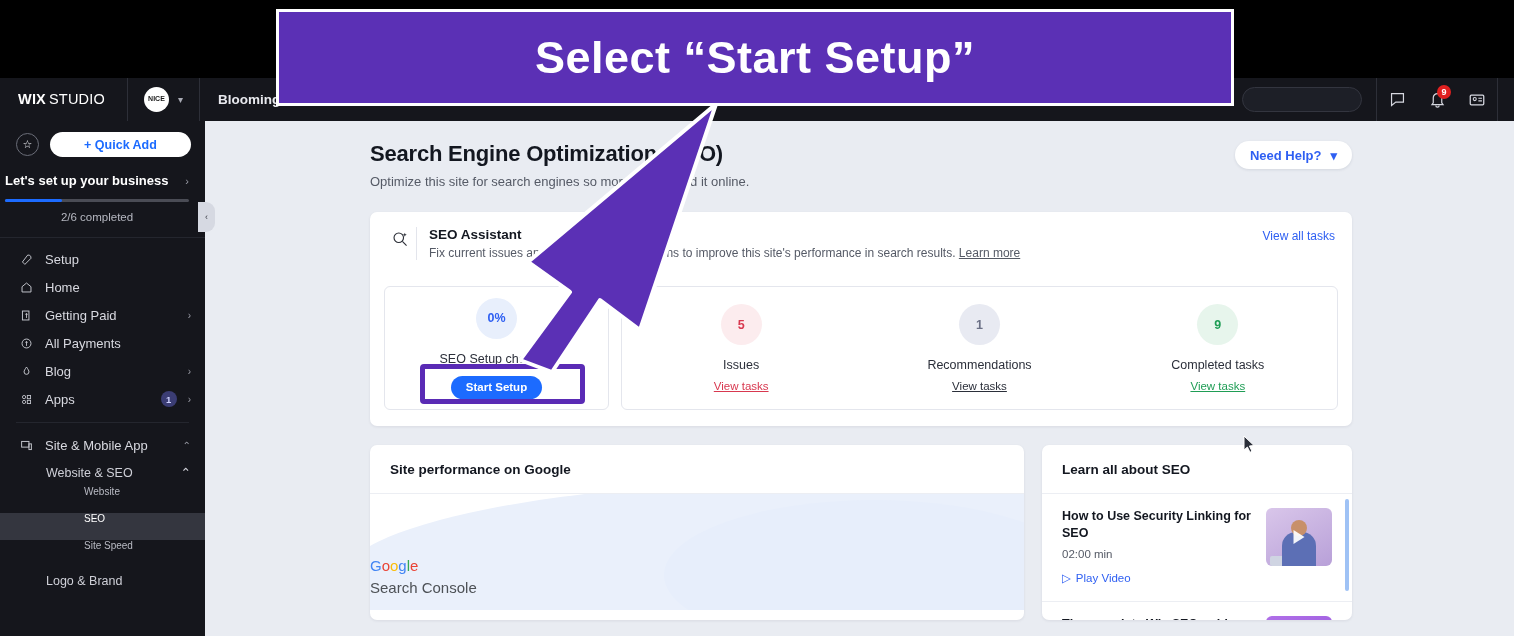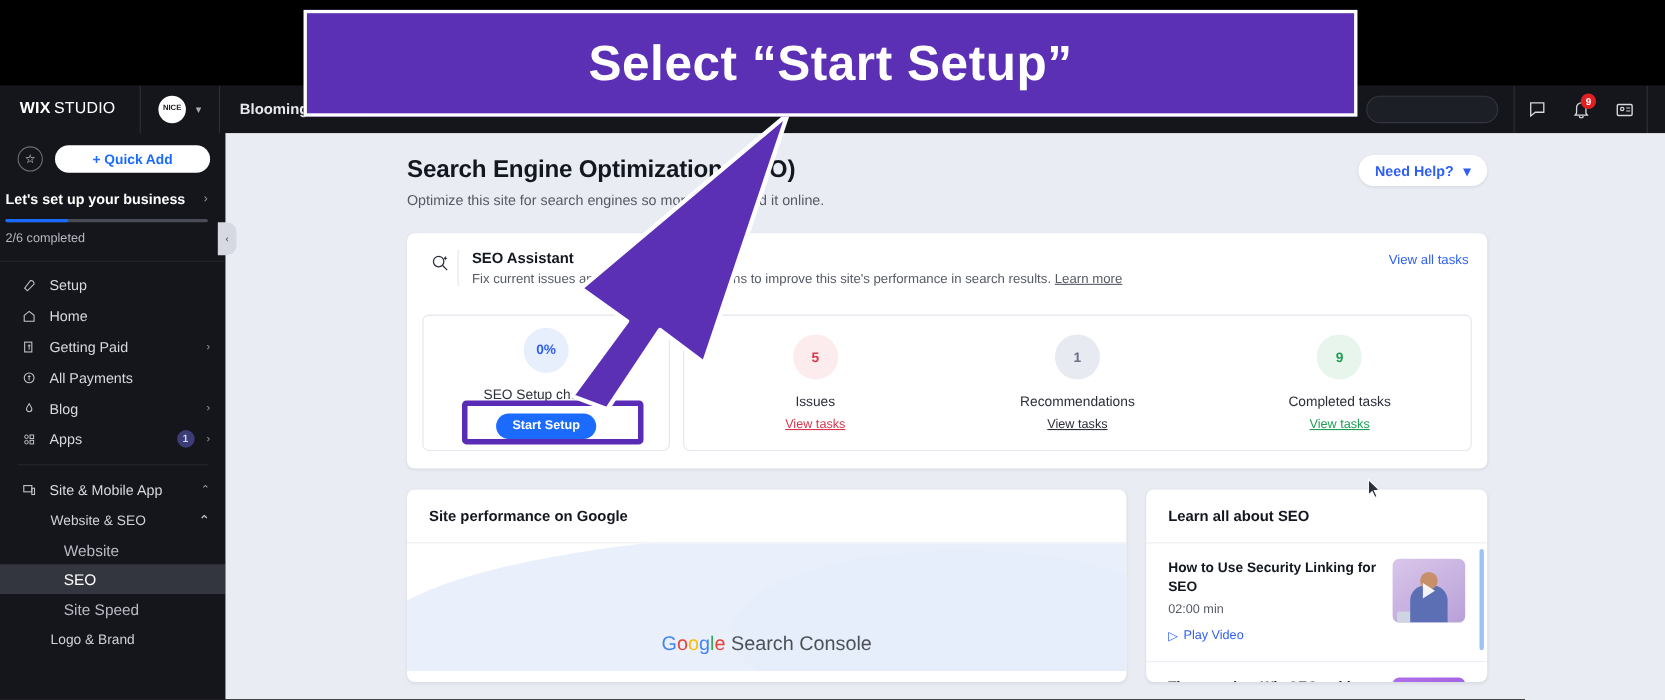"Let's set up your business" .setup-block { text-align: none -> center }
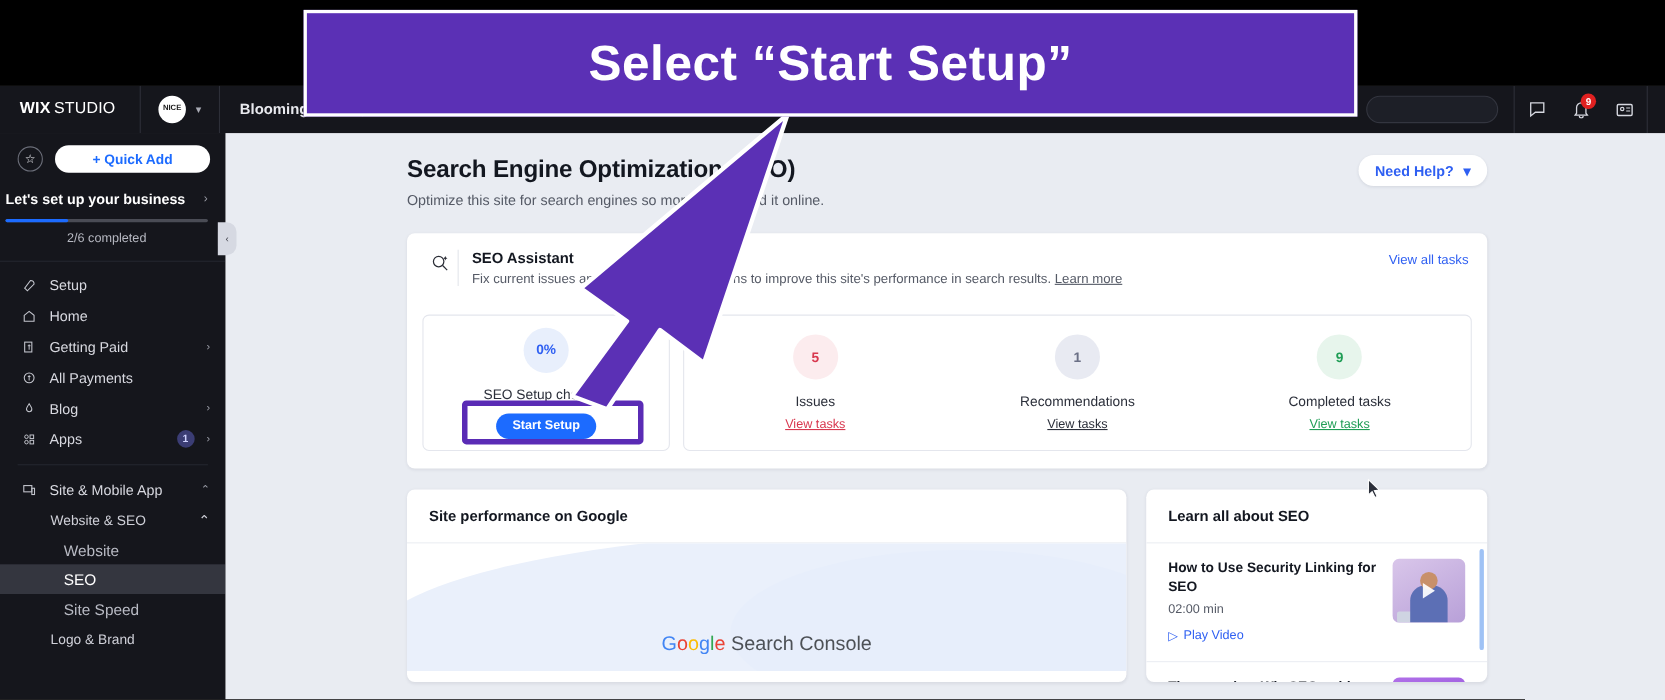"Website" .sub2 { align-items: center -> flex-start; font-size: 14px -> 10px; padding-left: 58px -> 84px }
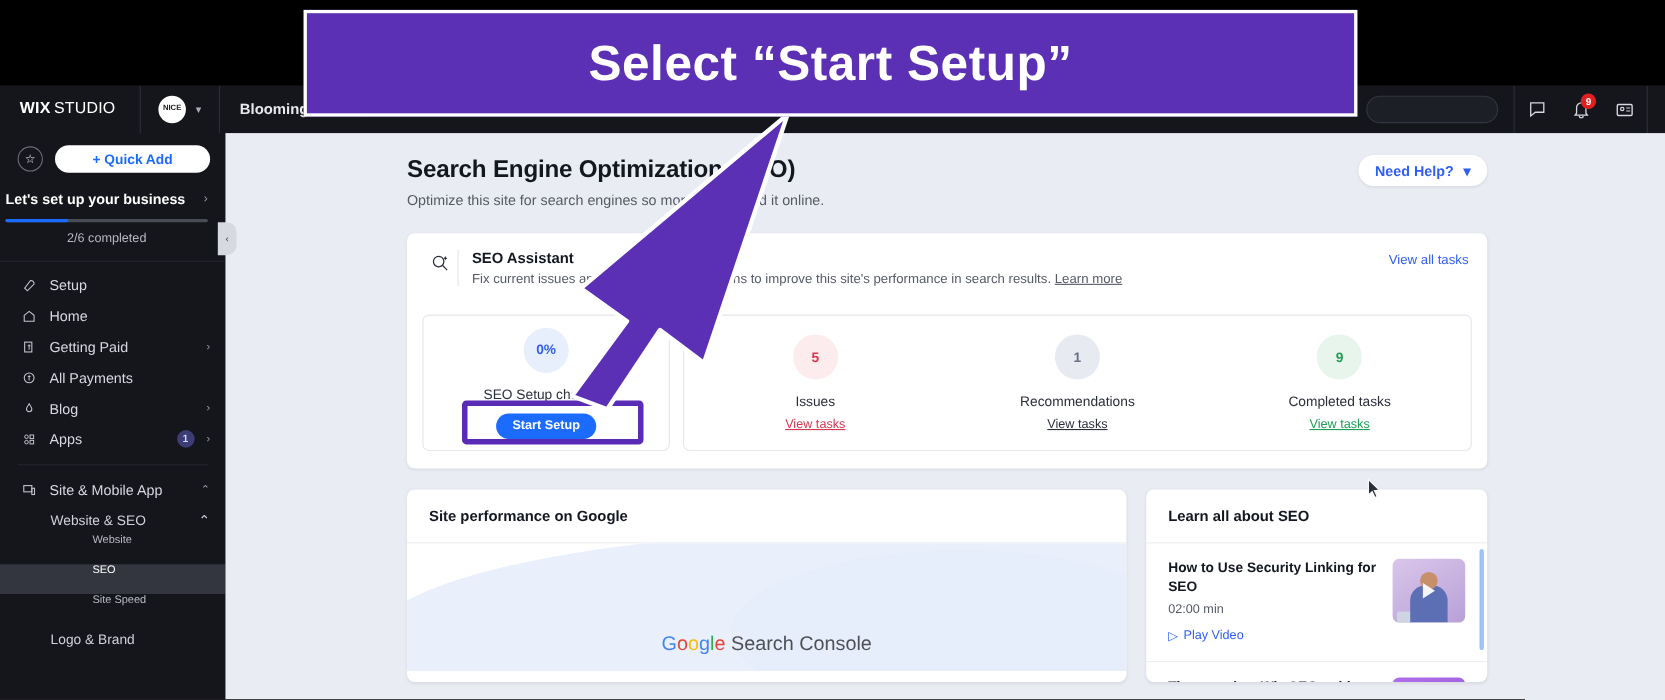"Google" .gsclogo { flex-direction: none -> column; font-size: 18px -> 15px }
